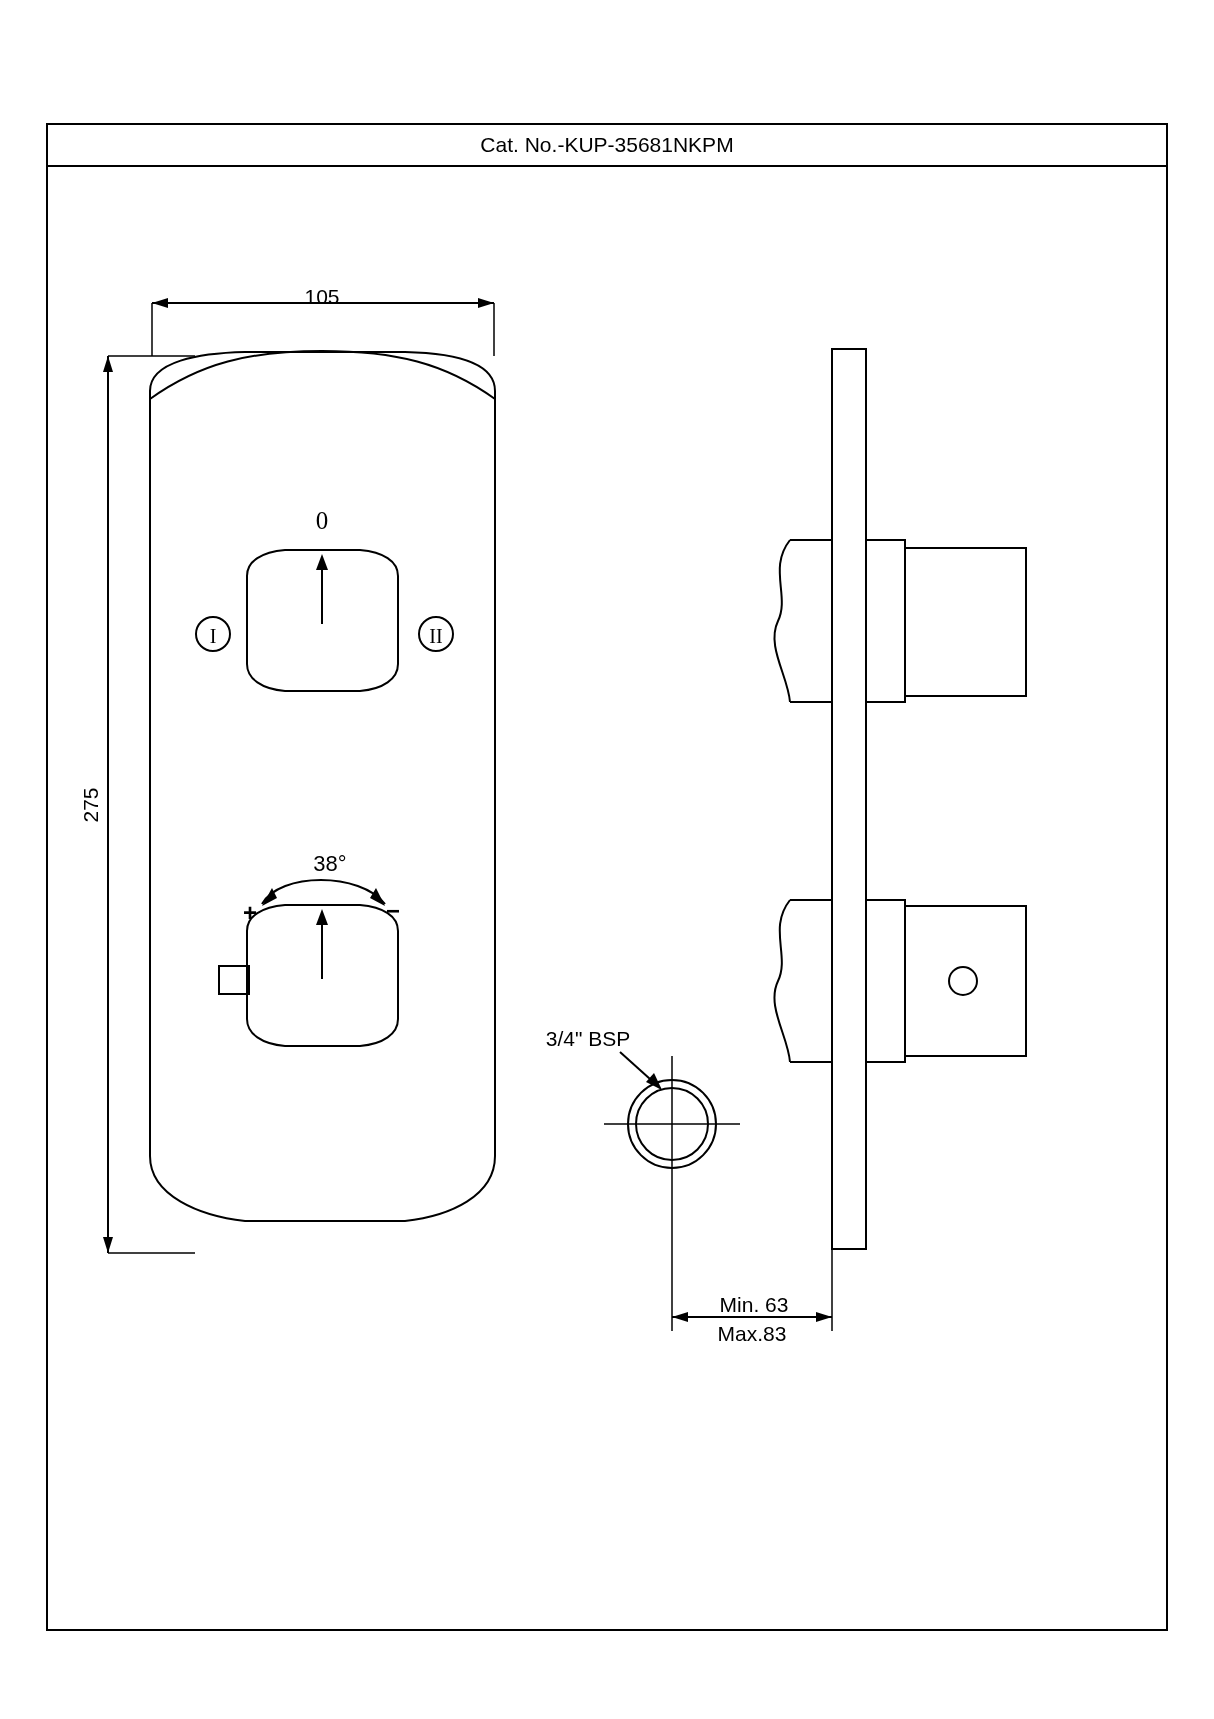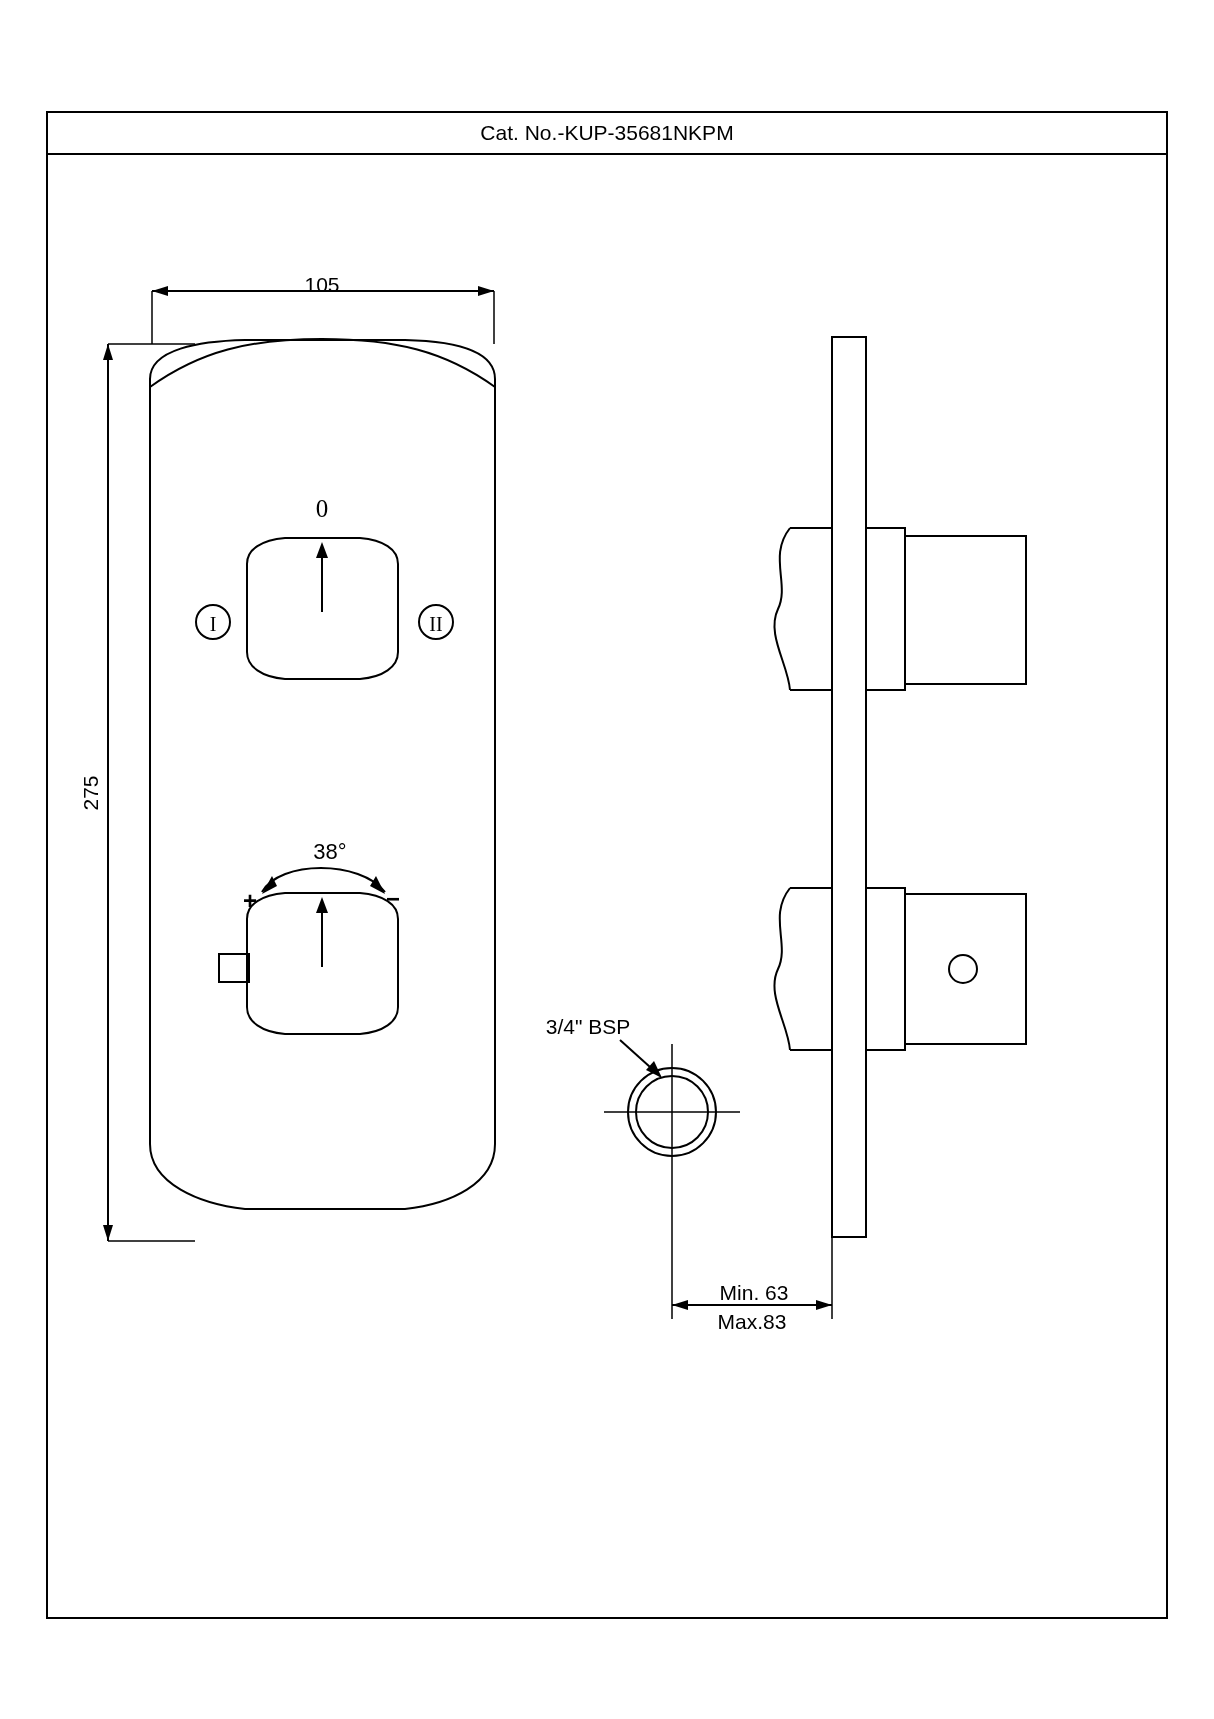"Cat. No.-KUP-35681NKPM" #sheet { top: 4px -> 16px }
